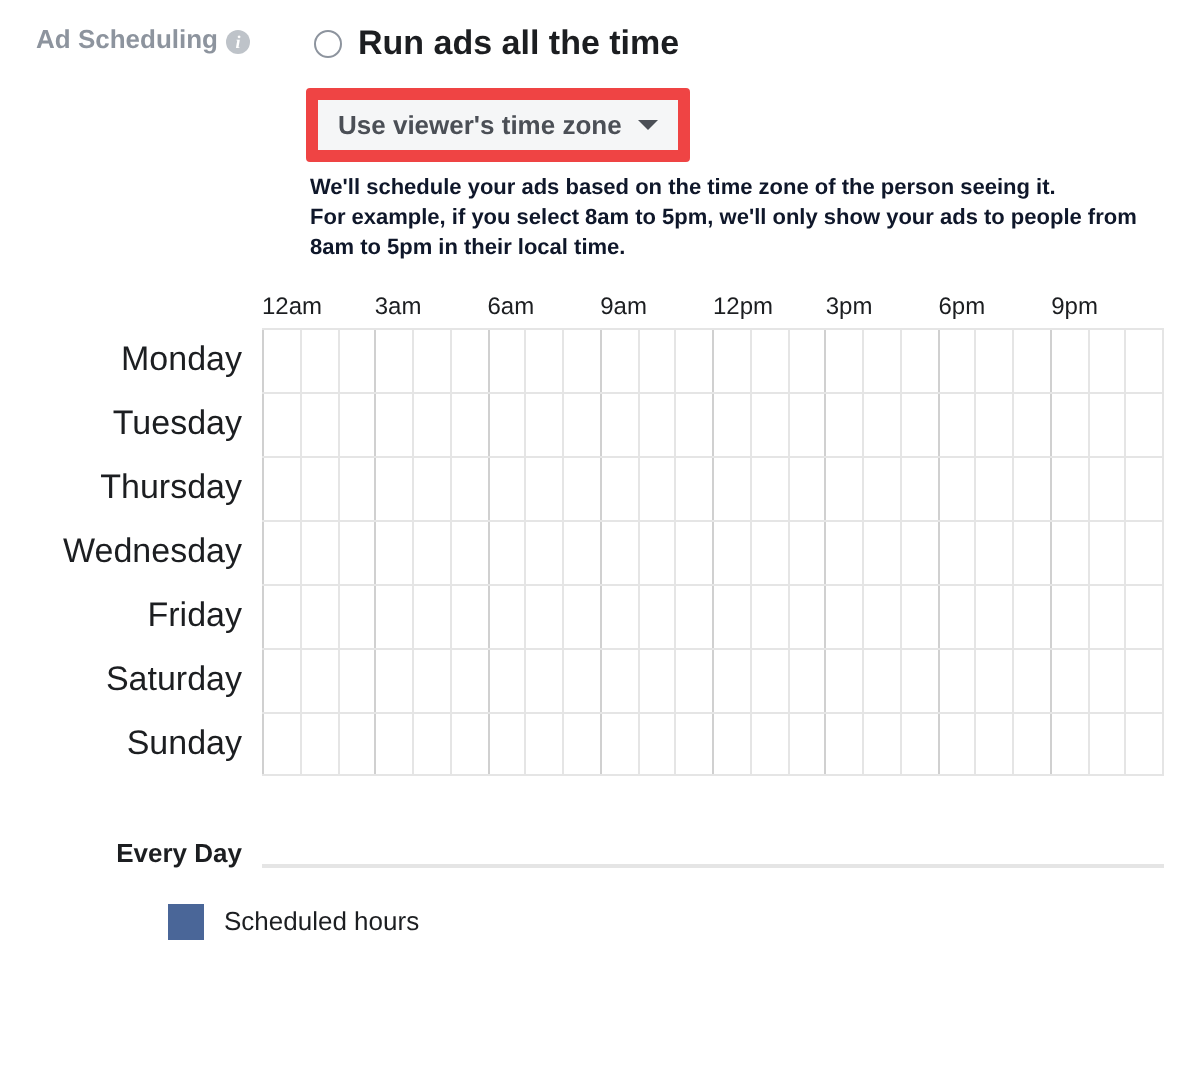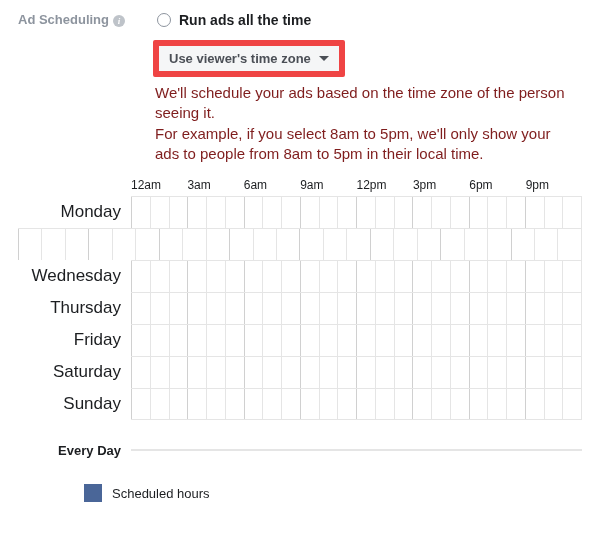"Run ads all the time" .radio-row { font-size: 14px -> 17px }
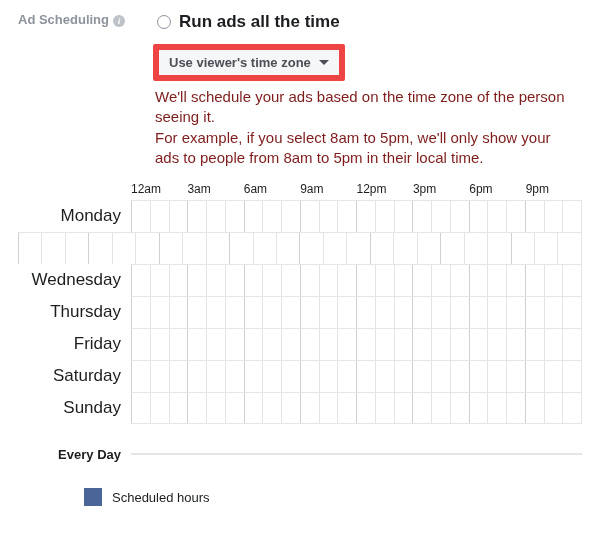"We'll schedule your ads based" .help-text { color: #7f1d1d -> #0f172a; font-size: 15px -> 11px; font-weight: none -> bold }
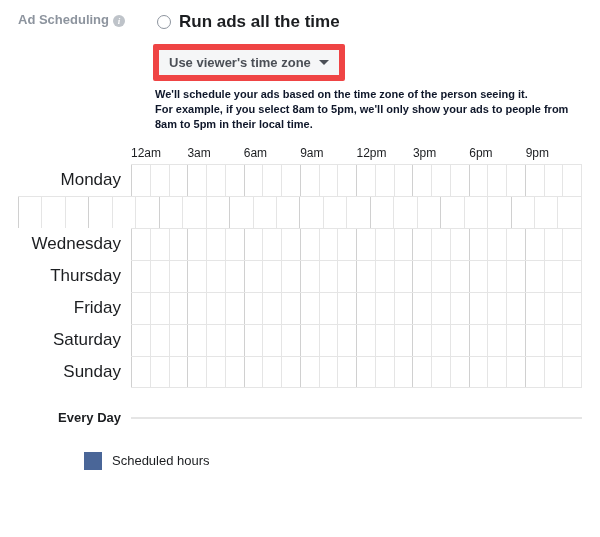"Tuesday" div.day-label { html: none -> <div>Tuesday</div> }
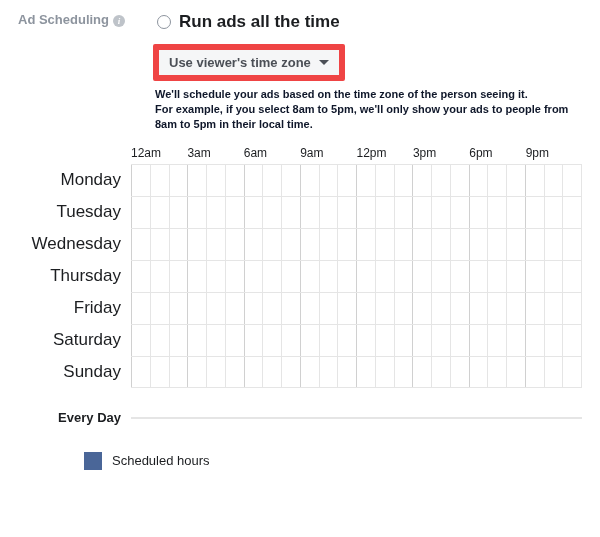"Wednesday" div.day-row { order: before "Thursday" -> after "Thursday" }
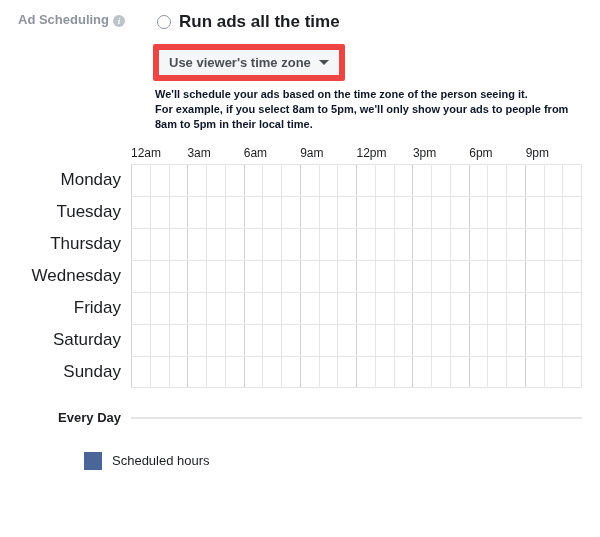"Every Day" .everyday-row { align-items: center -> flex-end }
